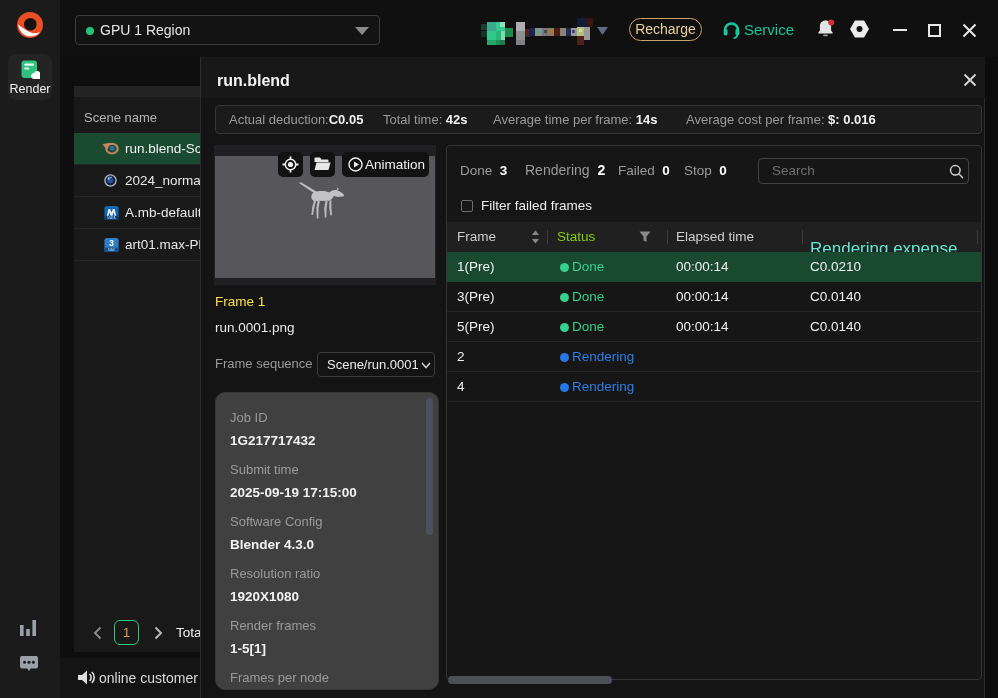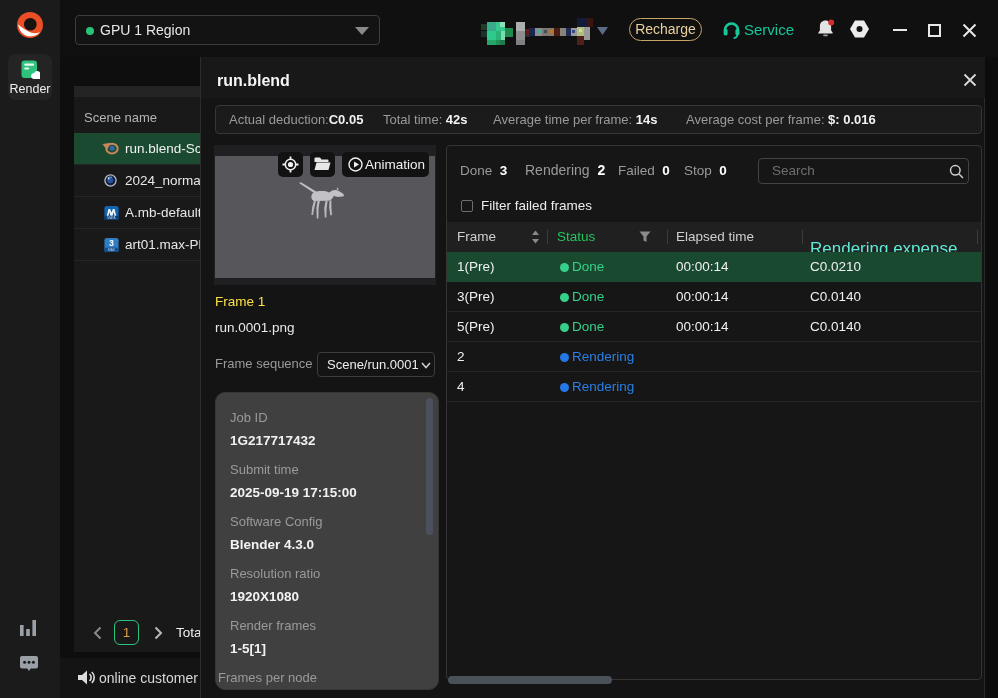"Status" div.a { color: #22c55e -> #84cc16 }
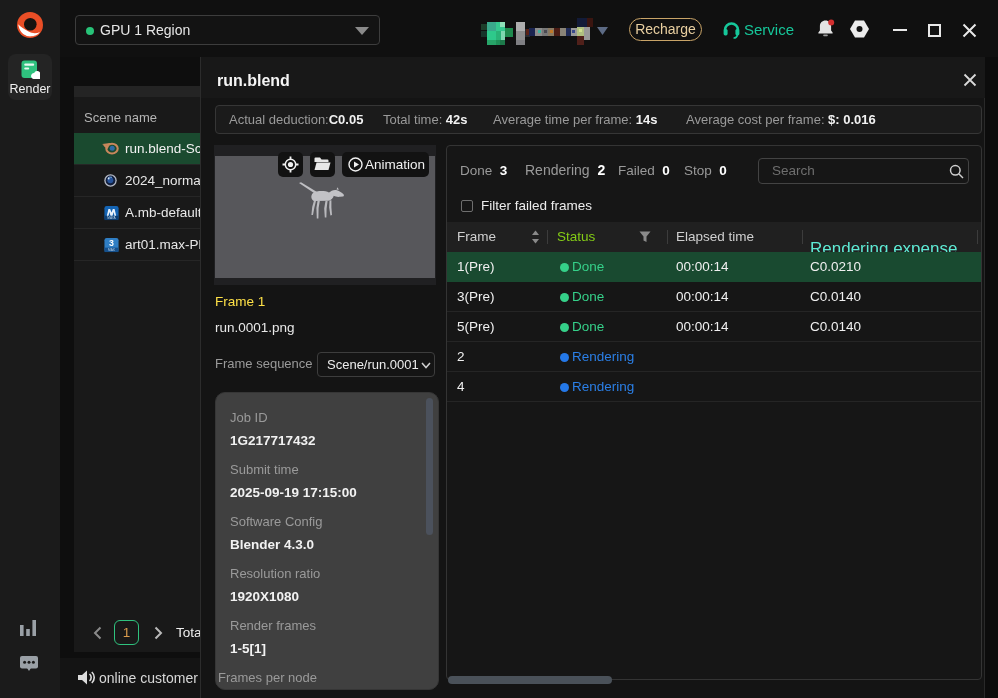"Frames per node" div.a { left: 2px -> 14px }
